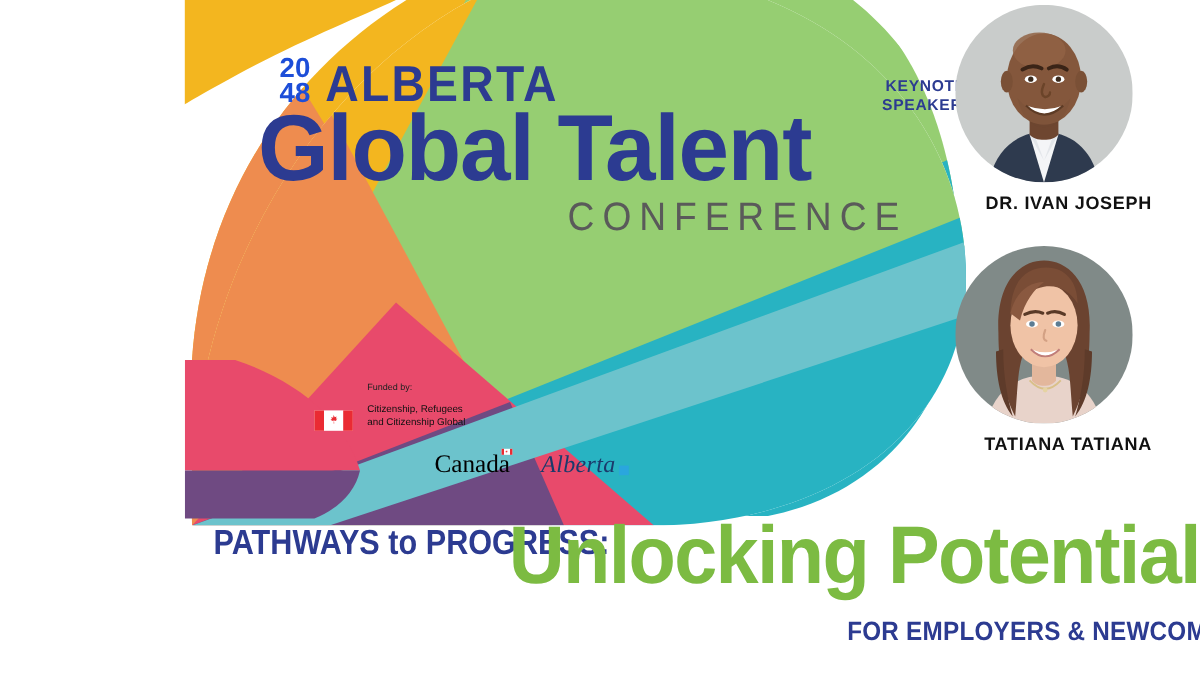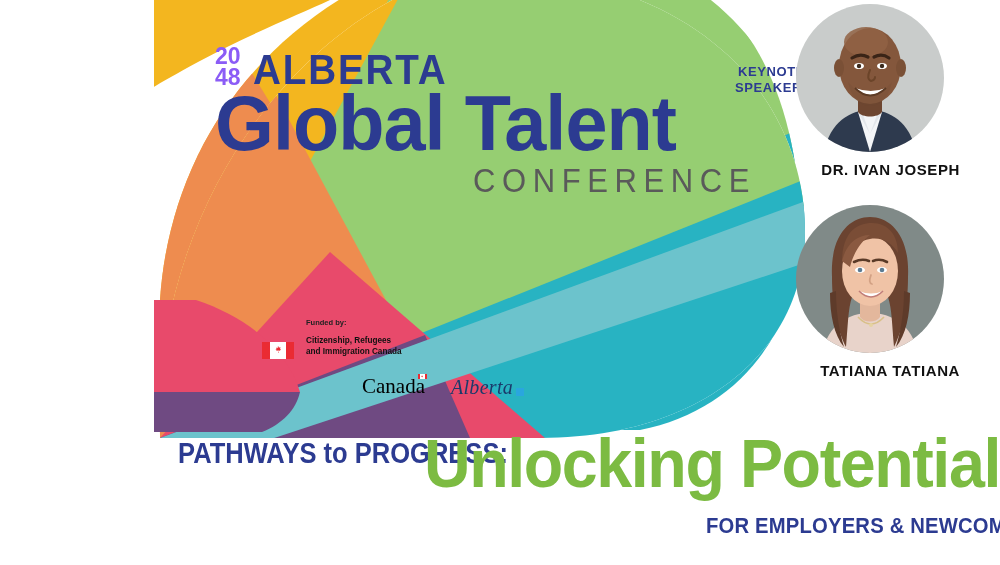"20" .year { color: #8b5cf6 -> #1d4ed8; margin-left: none -> 18px }
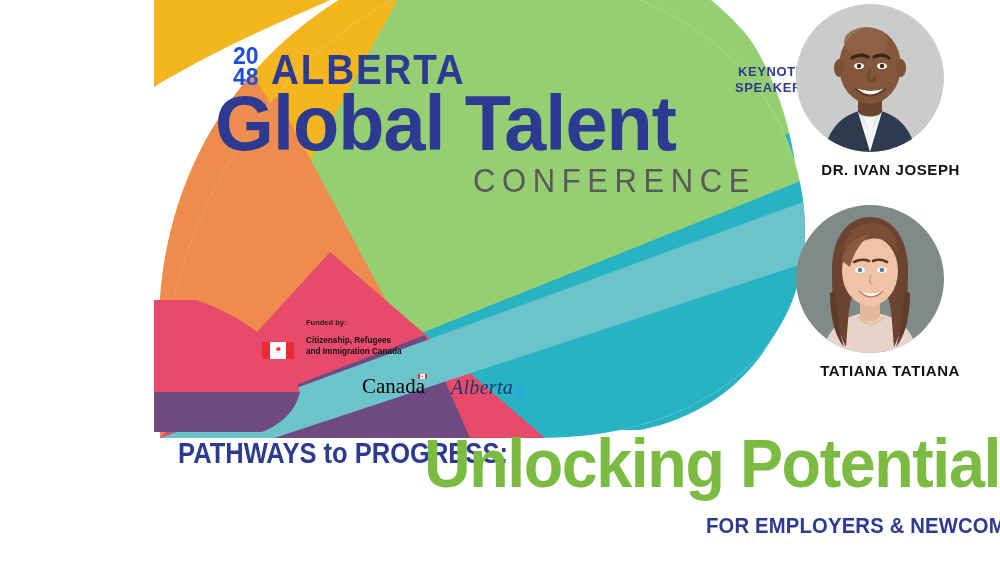"Funded by:" .funder-cols { font-weight: bold -> none }
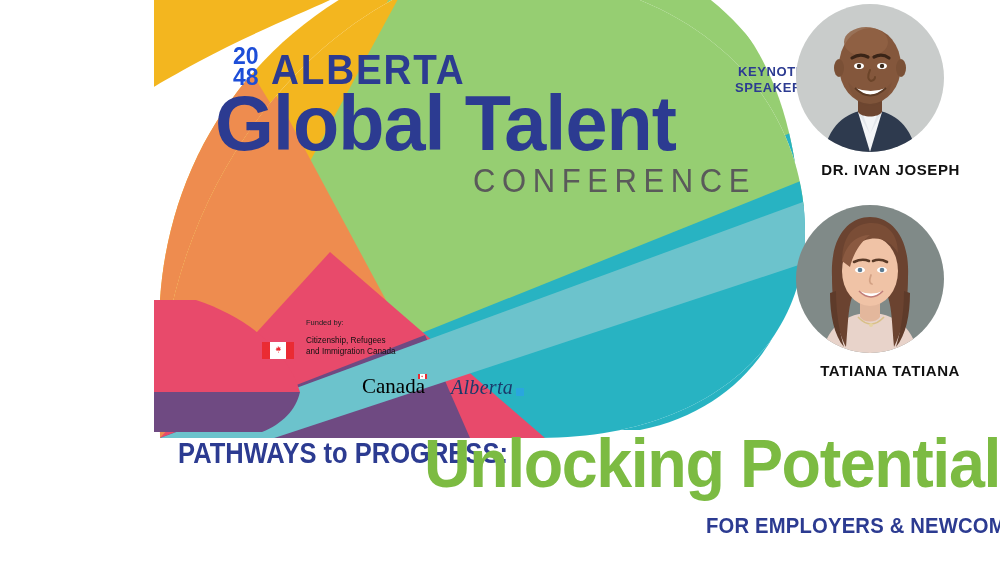"and Immigration Canada" p.funder-body { text: Immigration Canada -> Citizenship Global }
